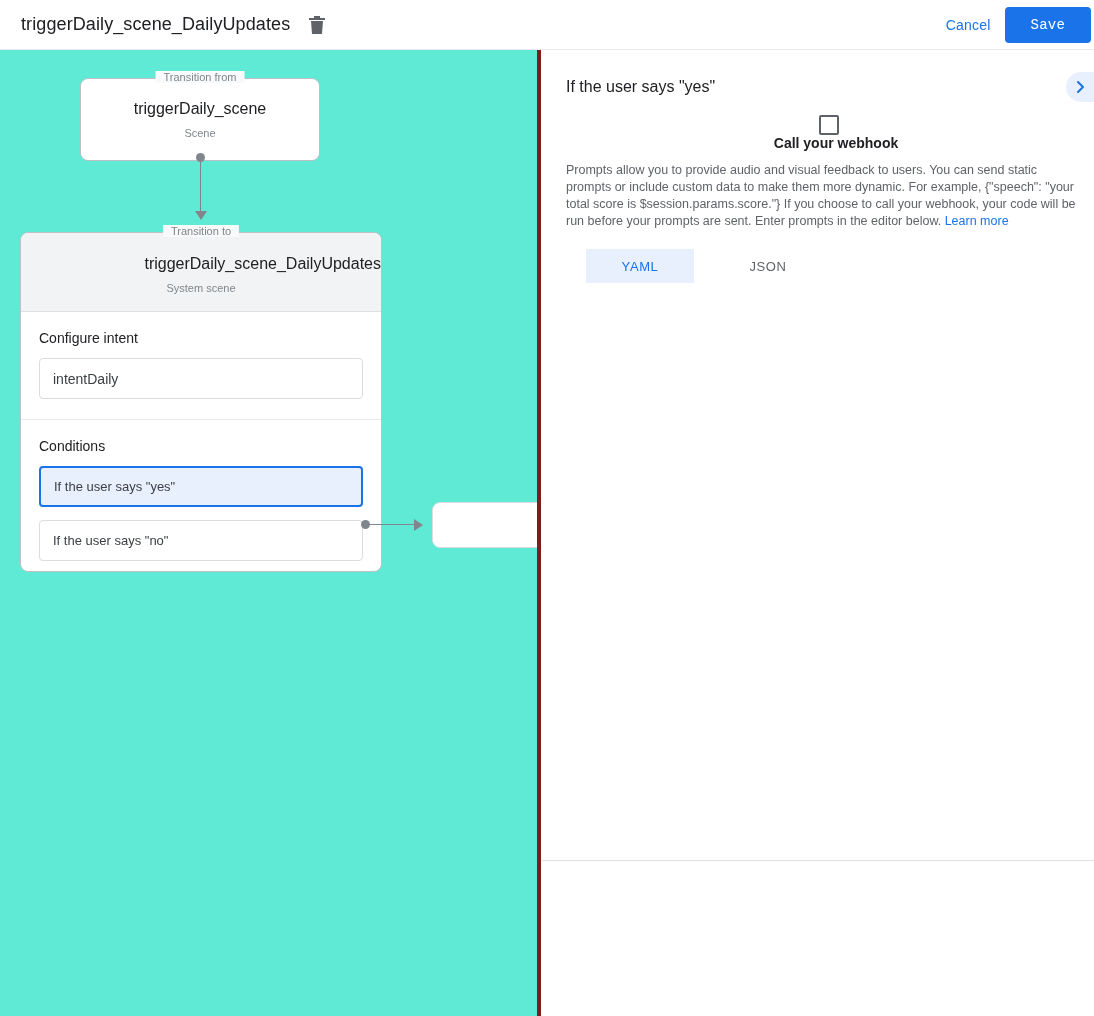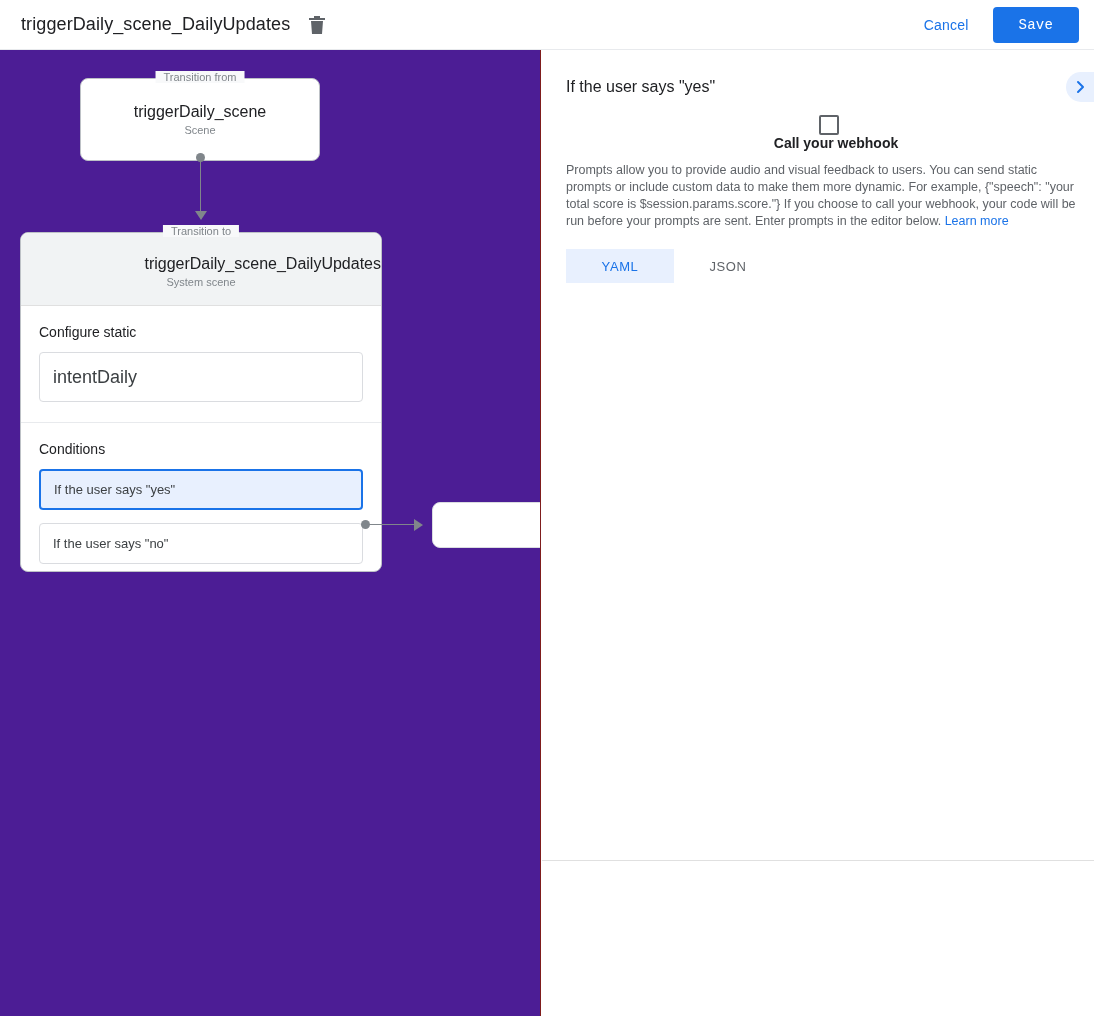"Cancel" #topbar-actions { gap: 10px -> none; padding-right: 15px -> 3px }
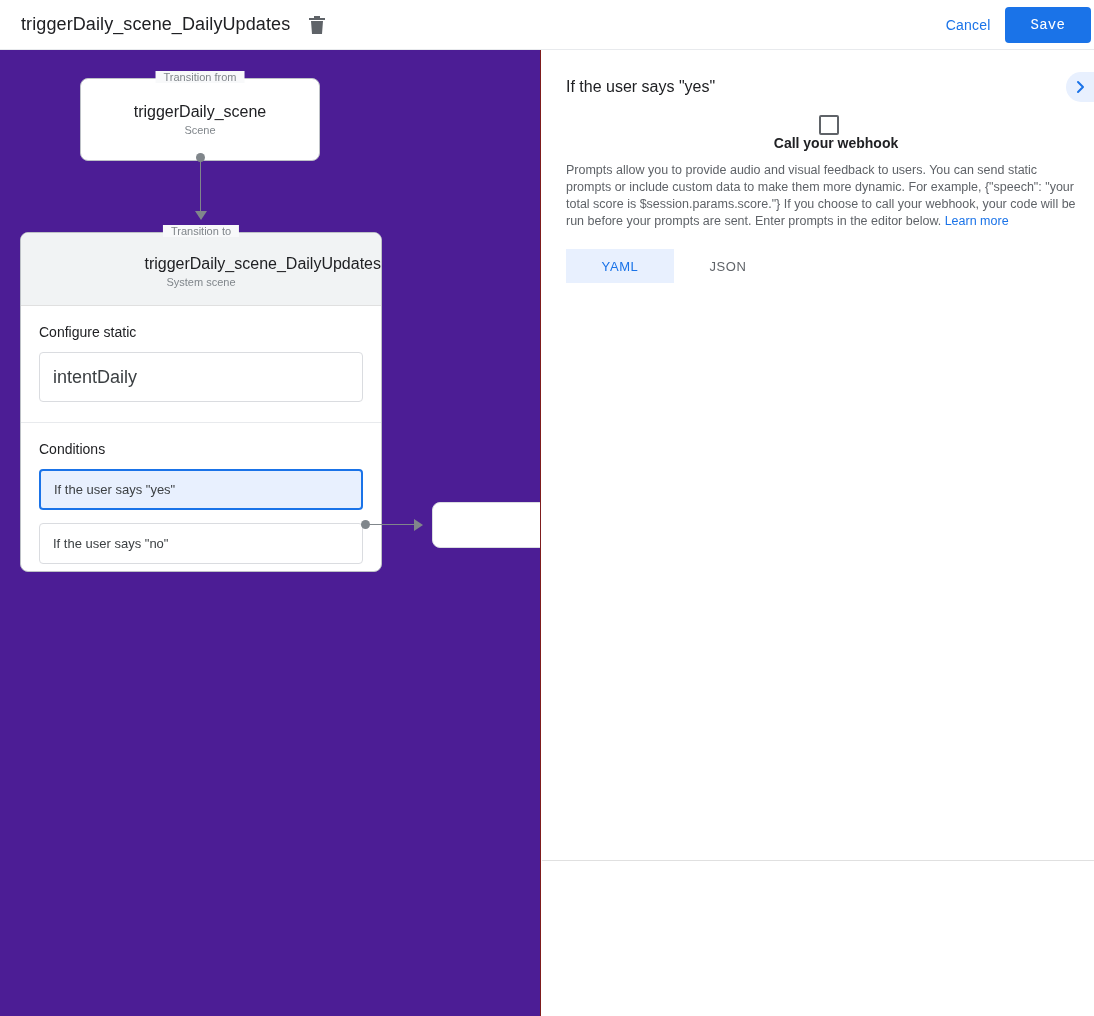"Transition from" #canvas { background: #4c1d95 -> #5eead4; border-right: 1px solid #7f1d1d -> 4px solid #7f1d1d }
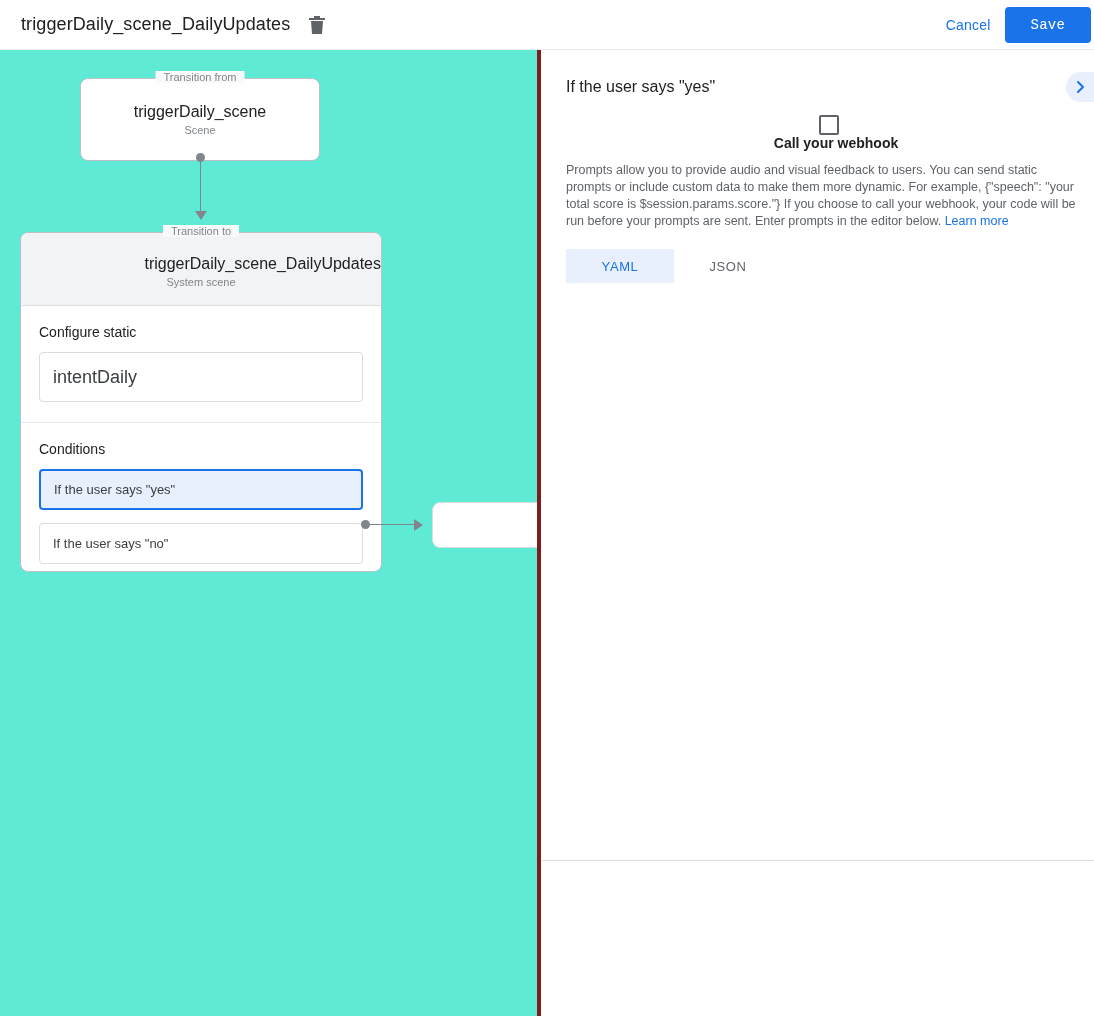"Scene" .node-sub { margin-top: 3px -> 9px }
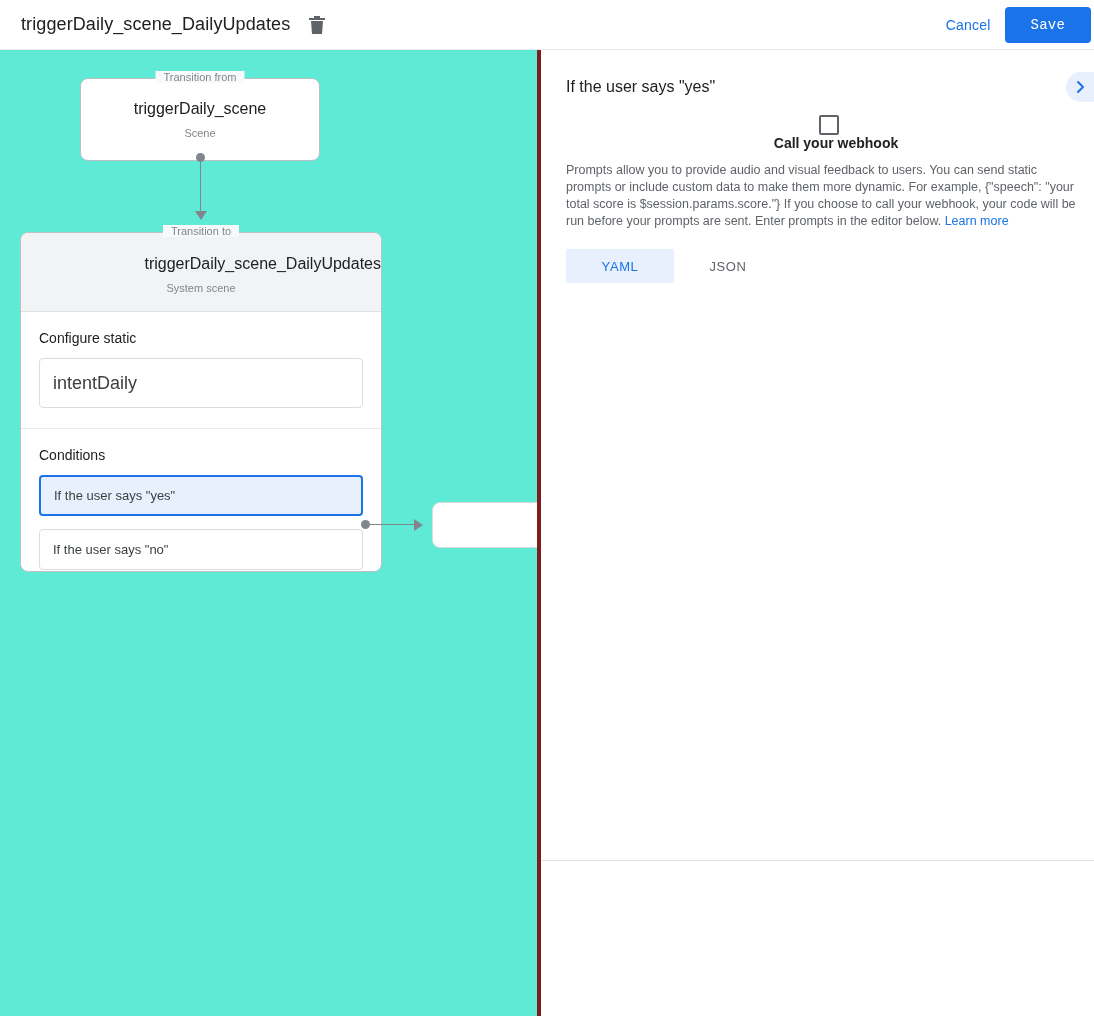"YAML" .code-tab { margin-left: none -> 20px }
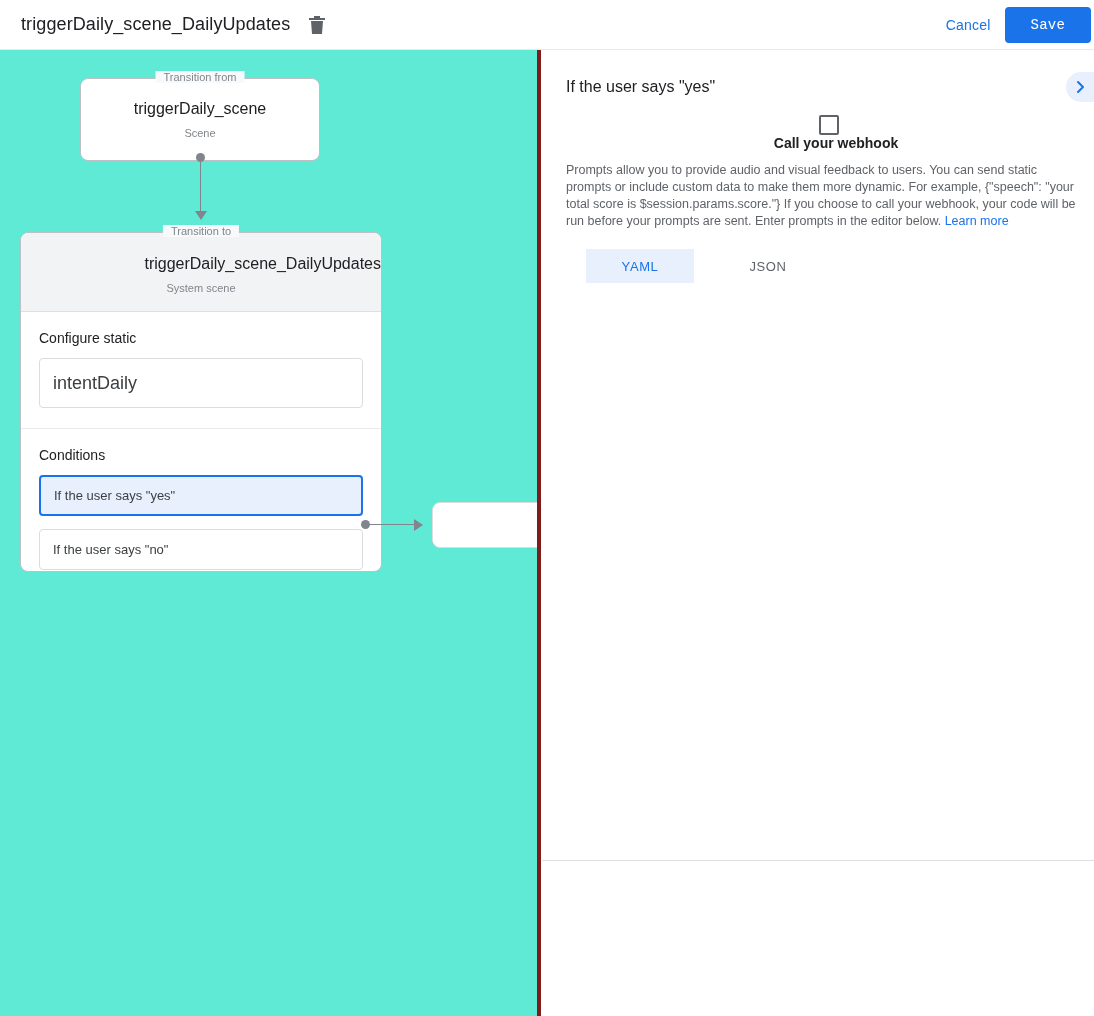"Configure static" div.section-label { text: static -> intent }
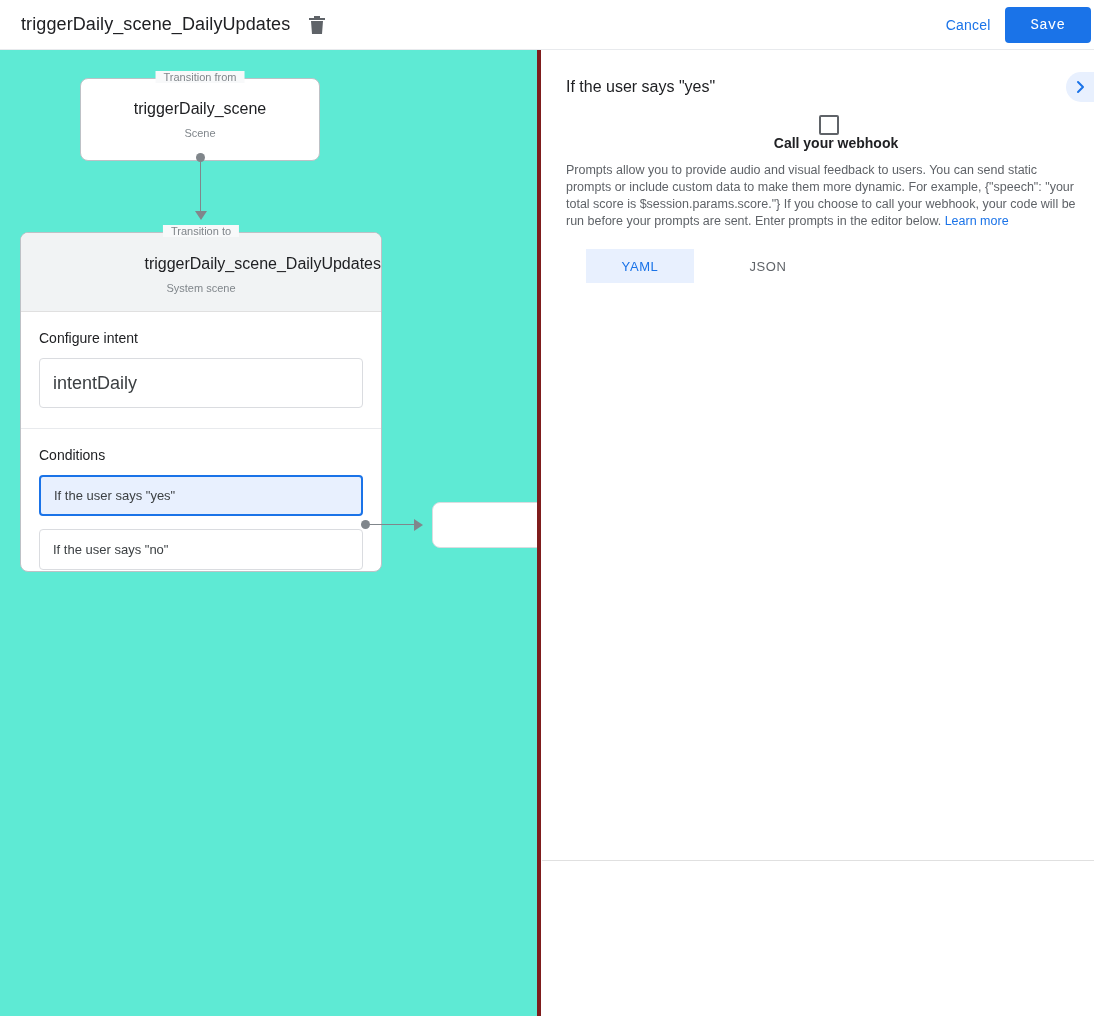"intentDaily" .field-box { font-size: 18px -> 14px; height: 50px -> 41px }
